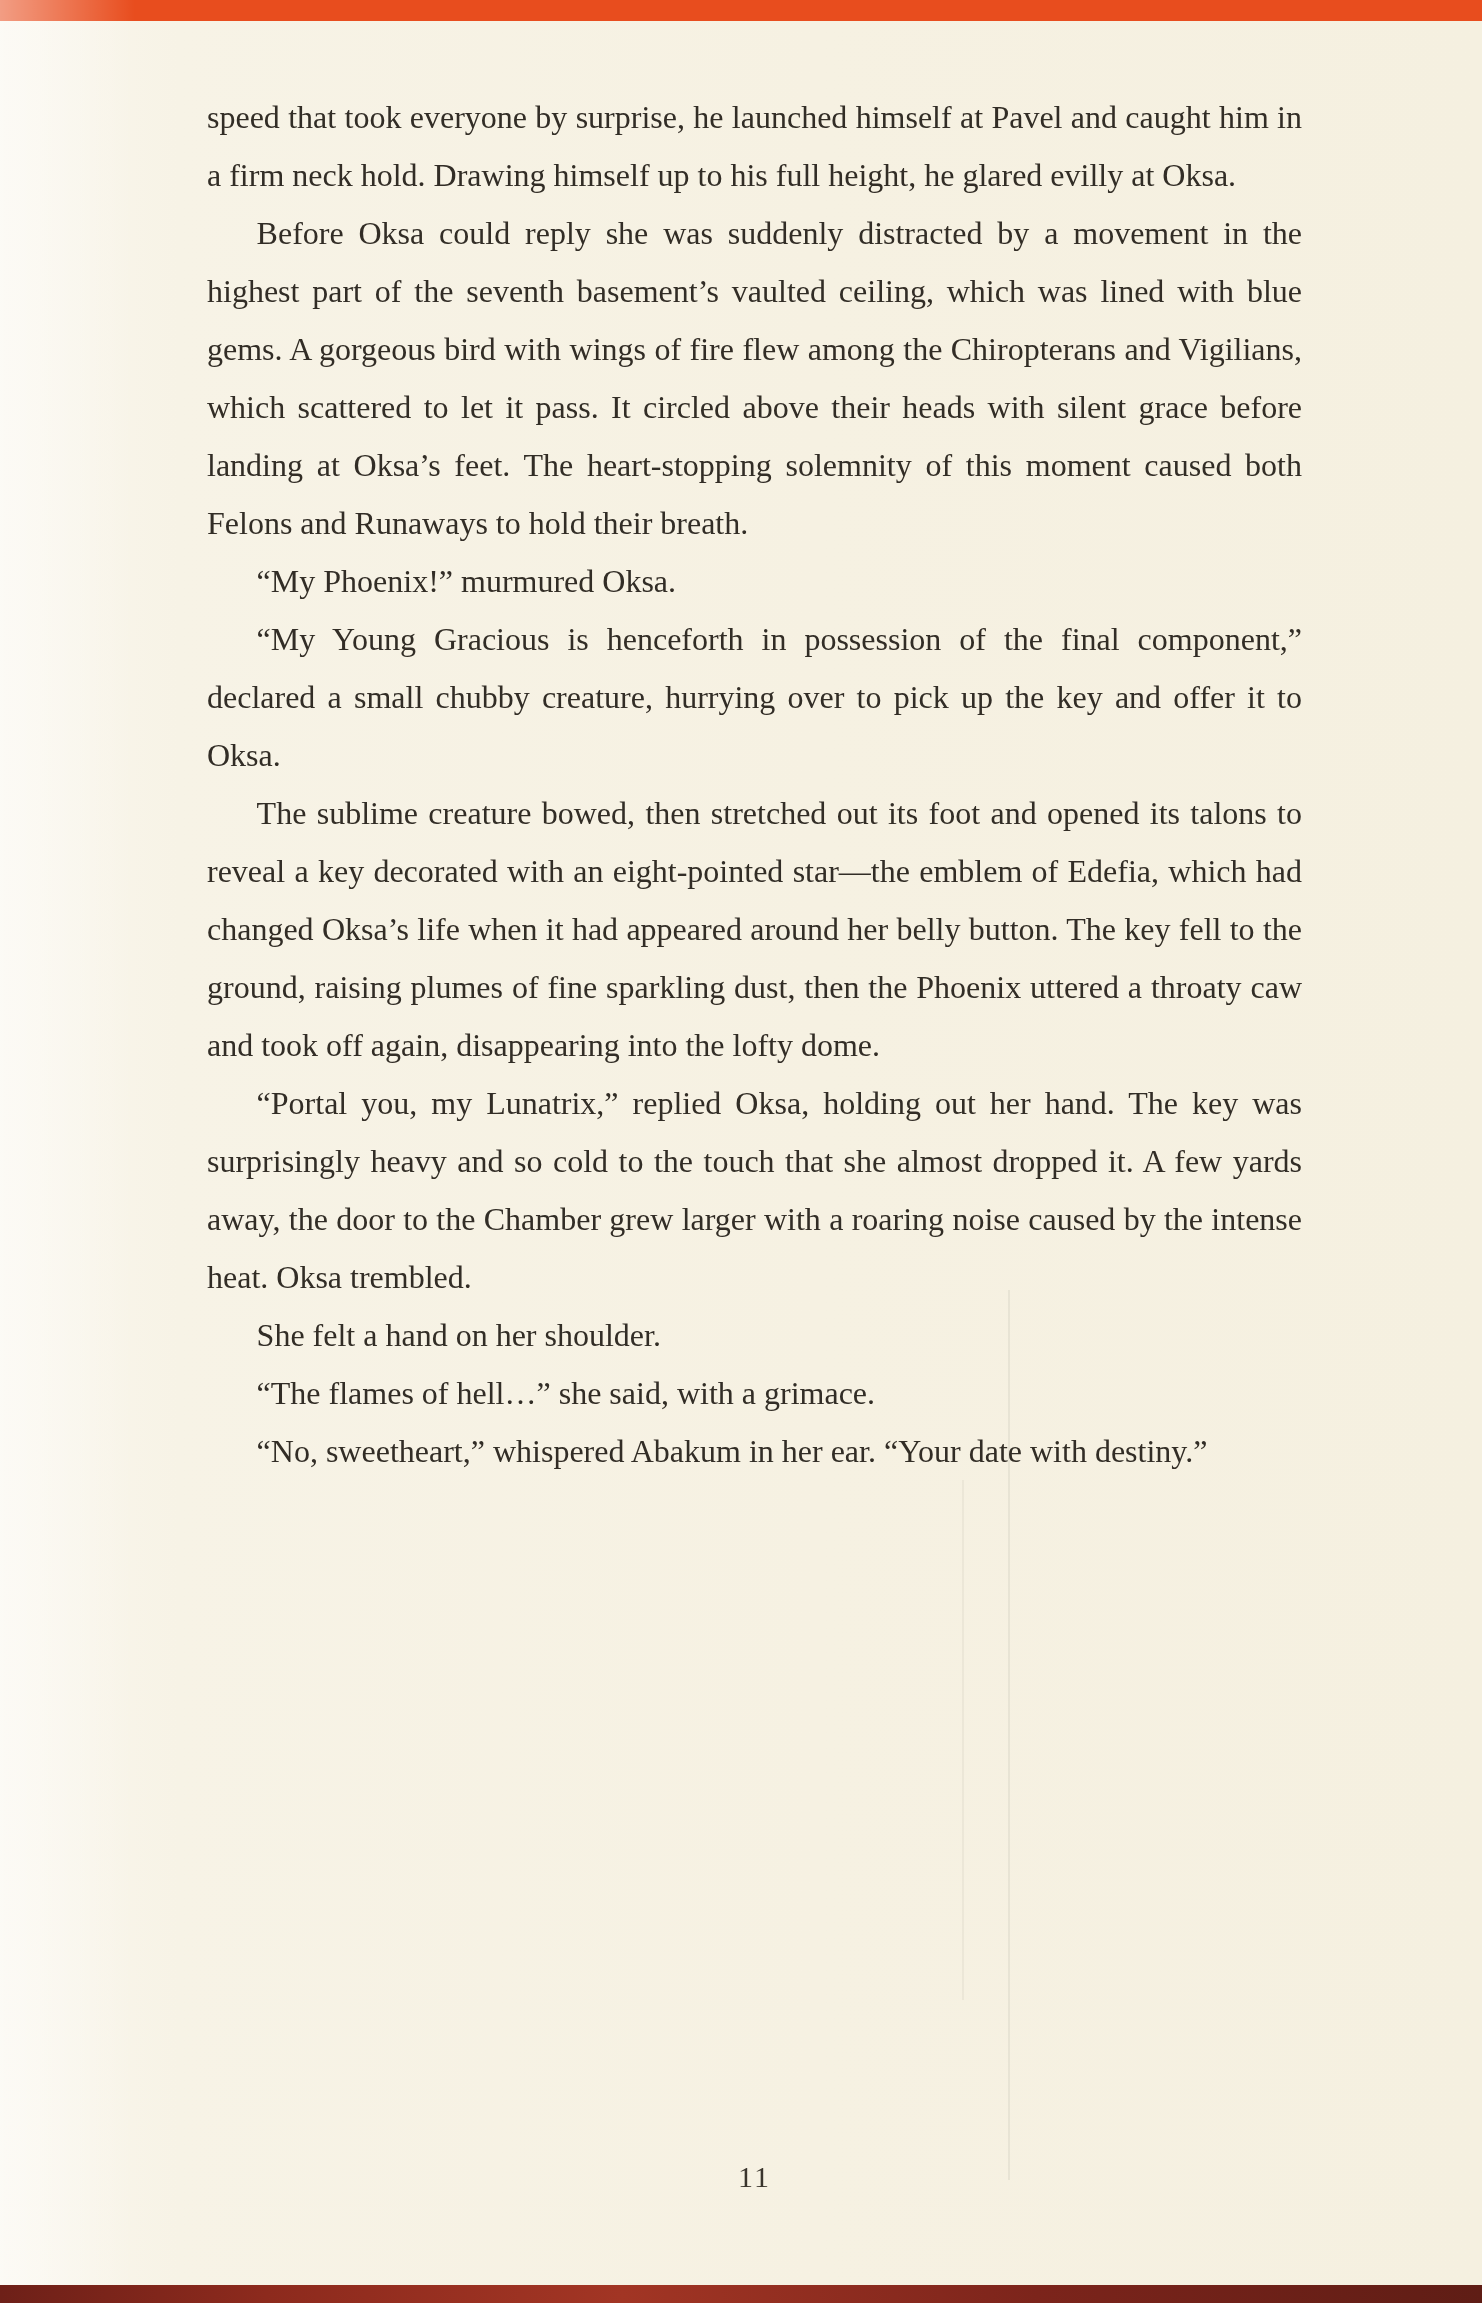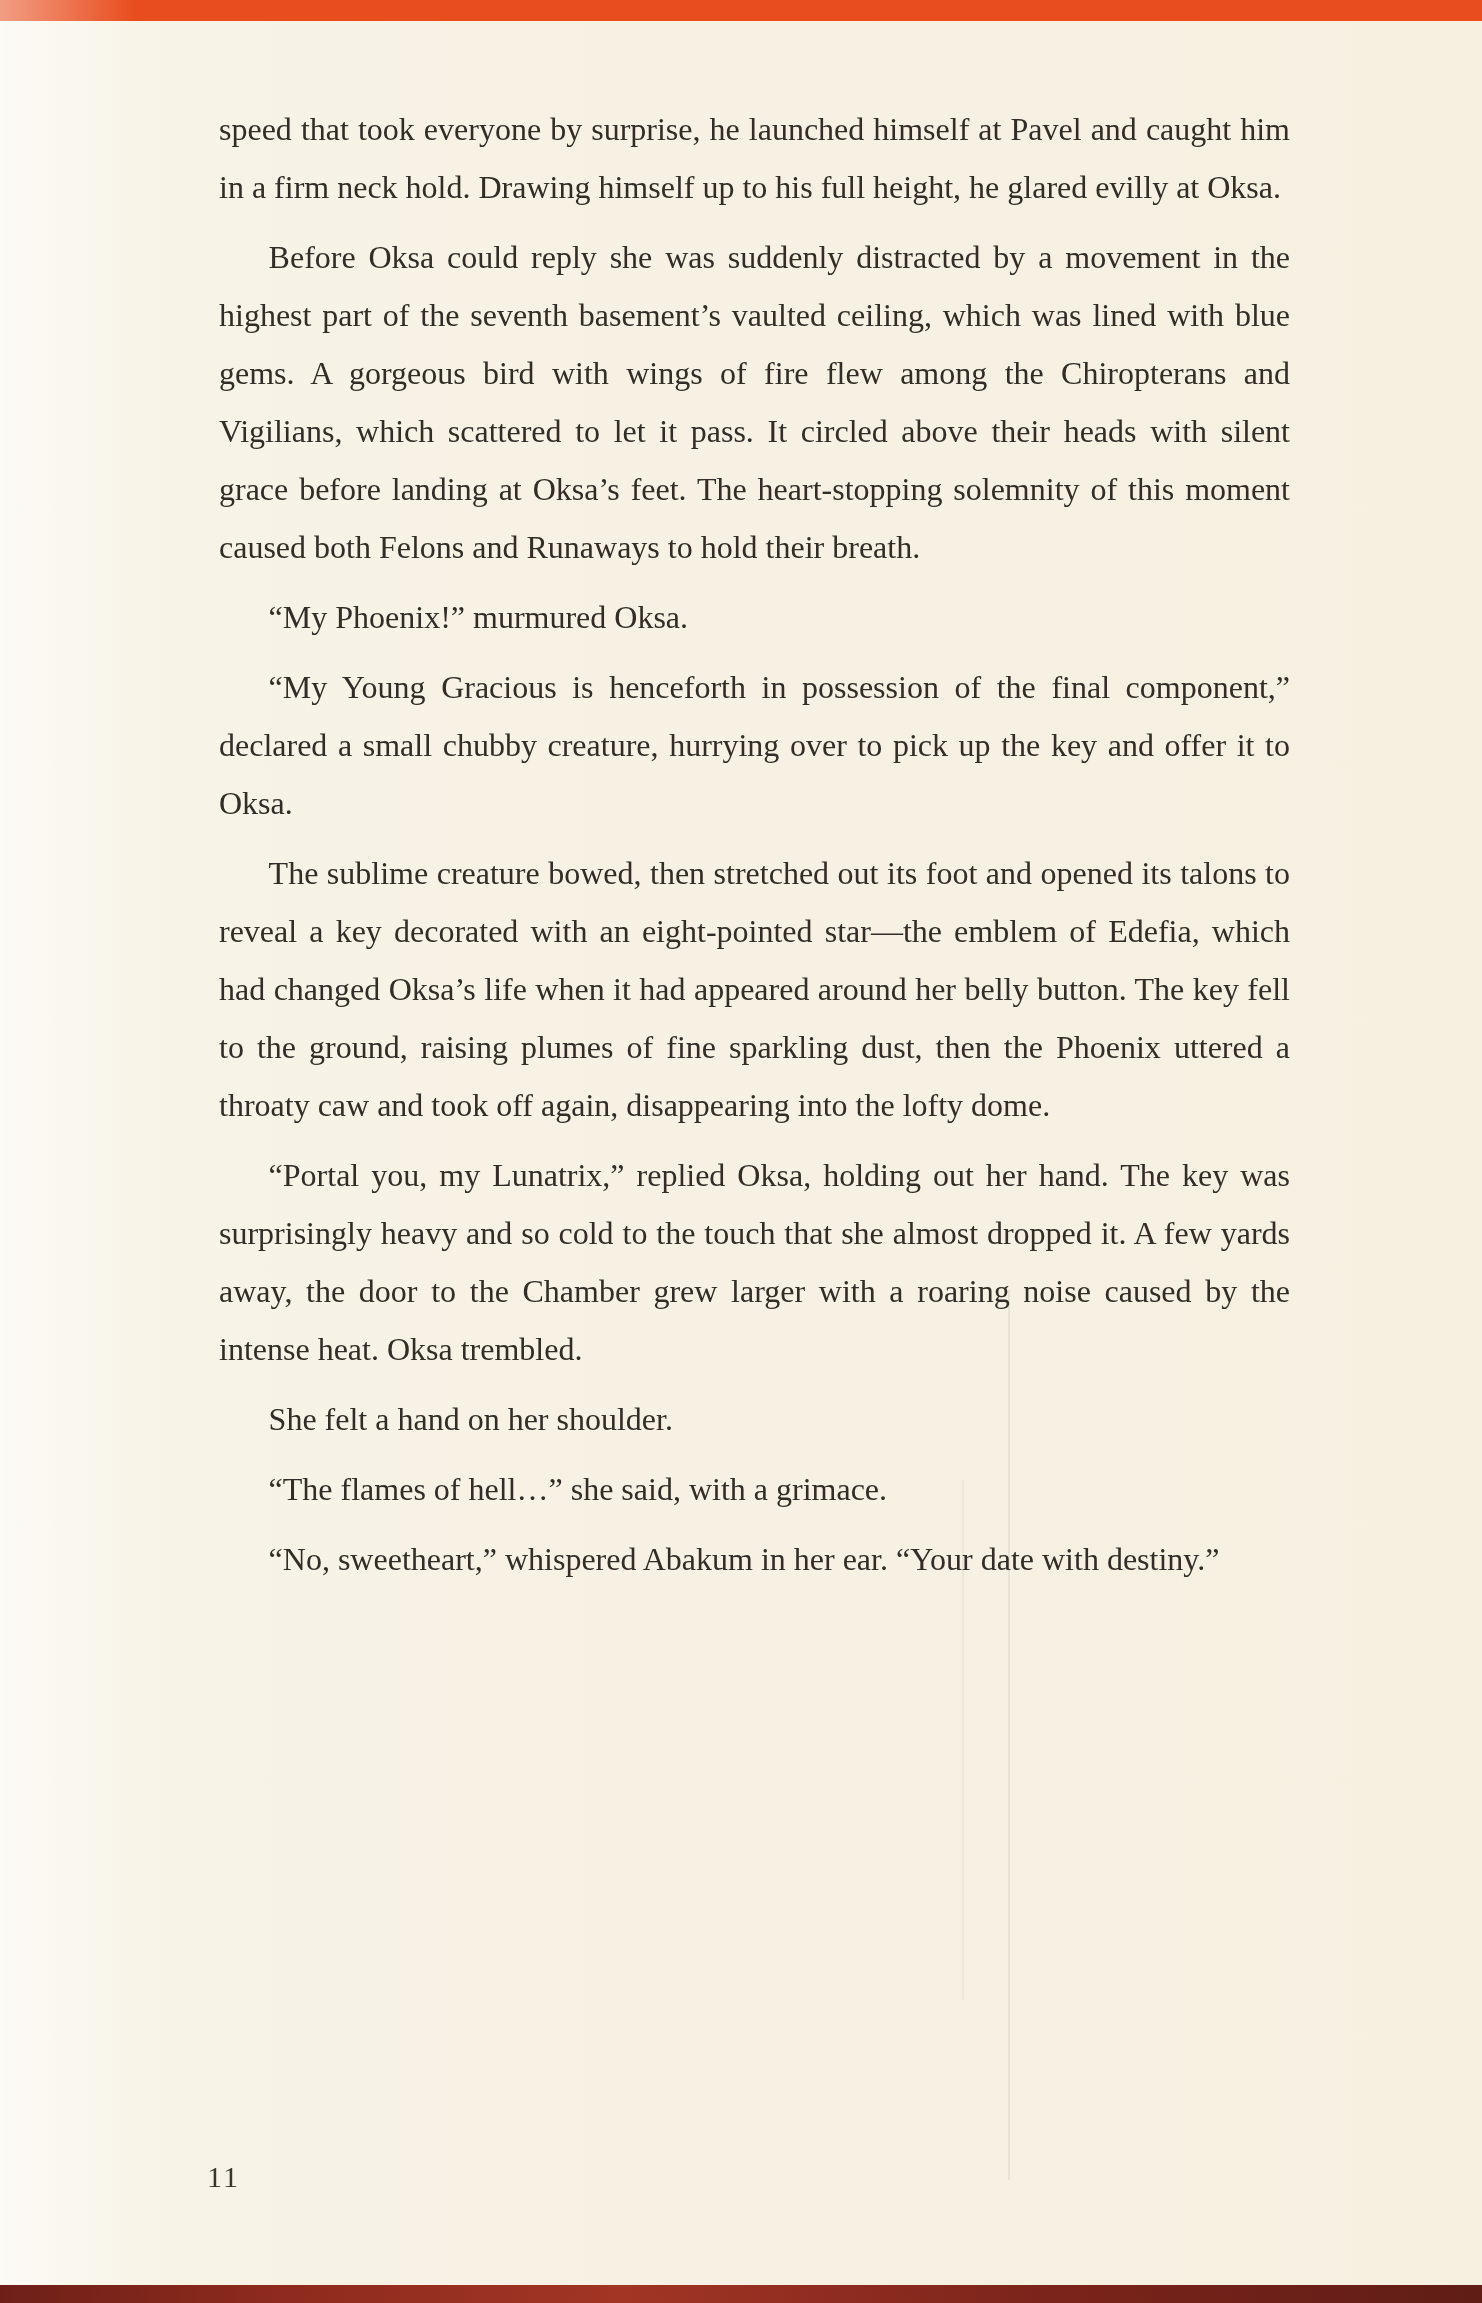"speed that took everyone by" .text-block p { margin: 12px -> 0 }
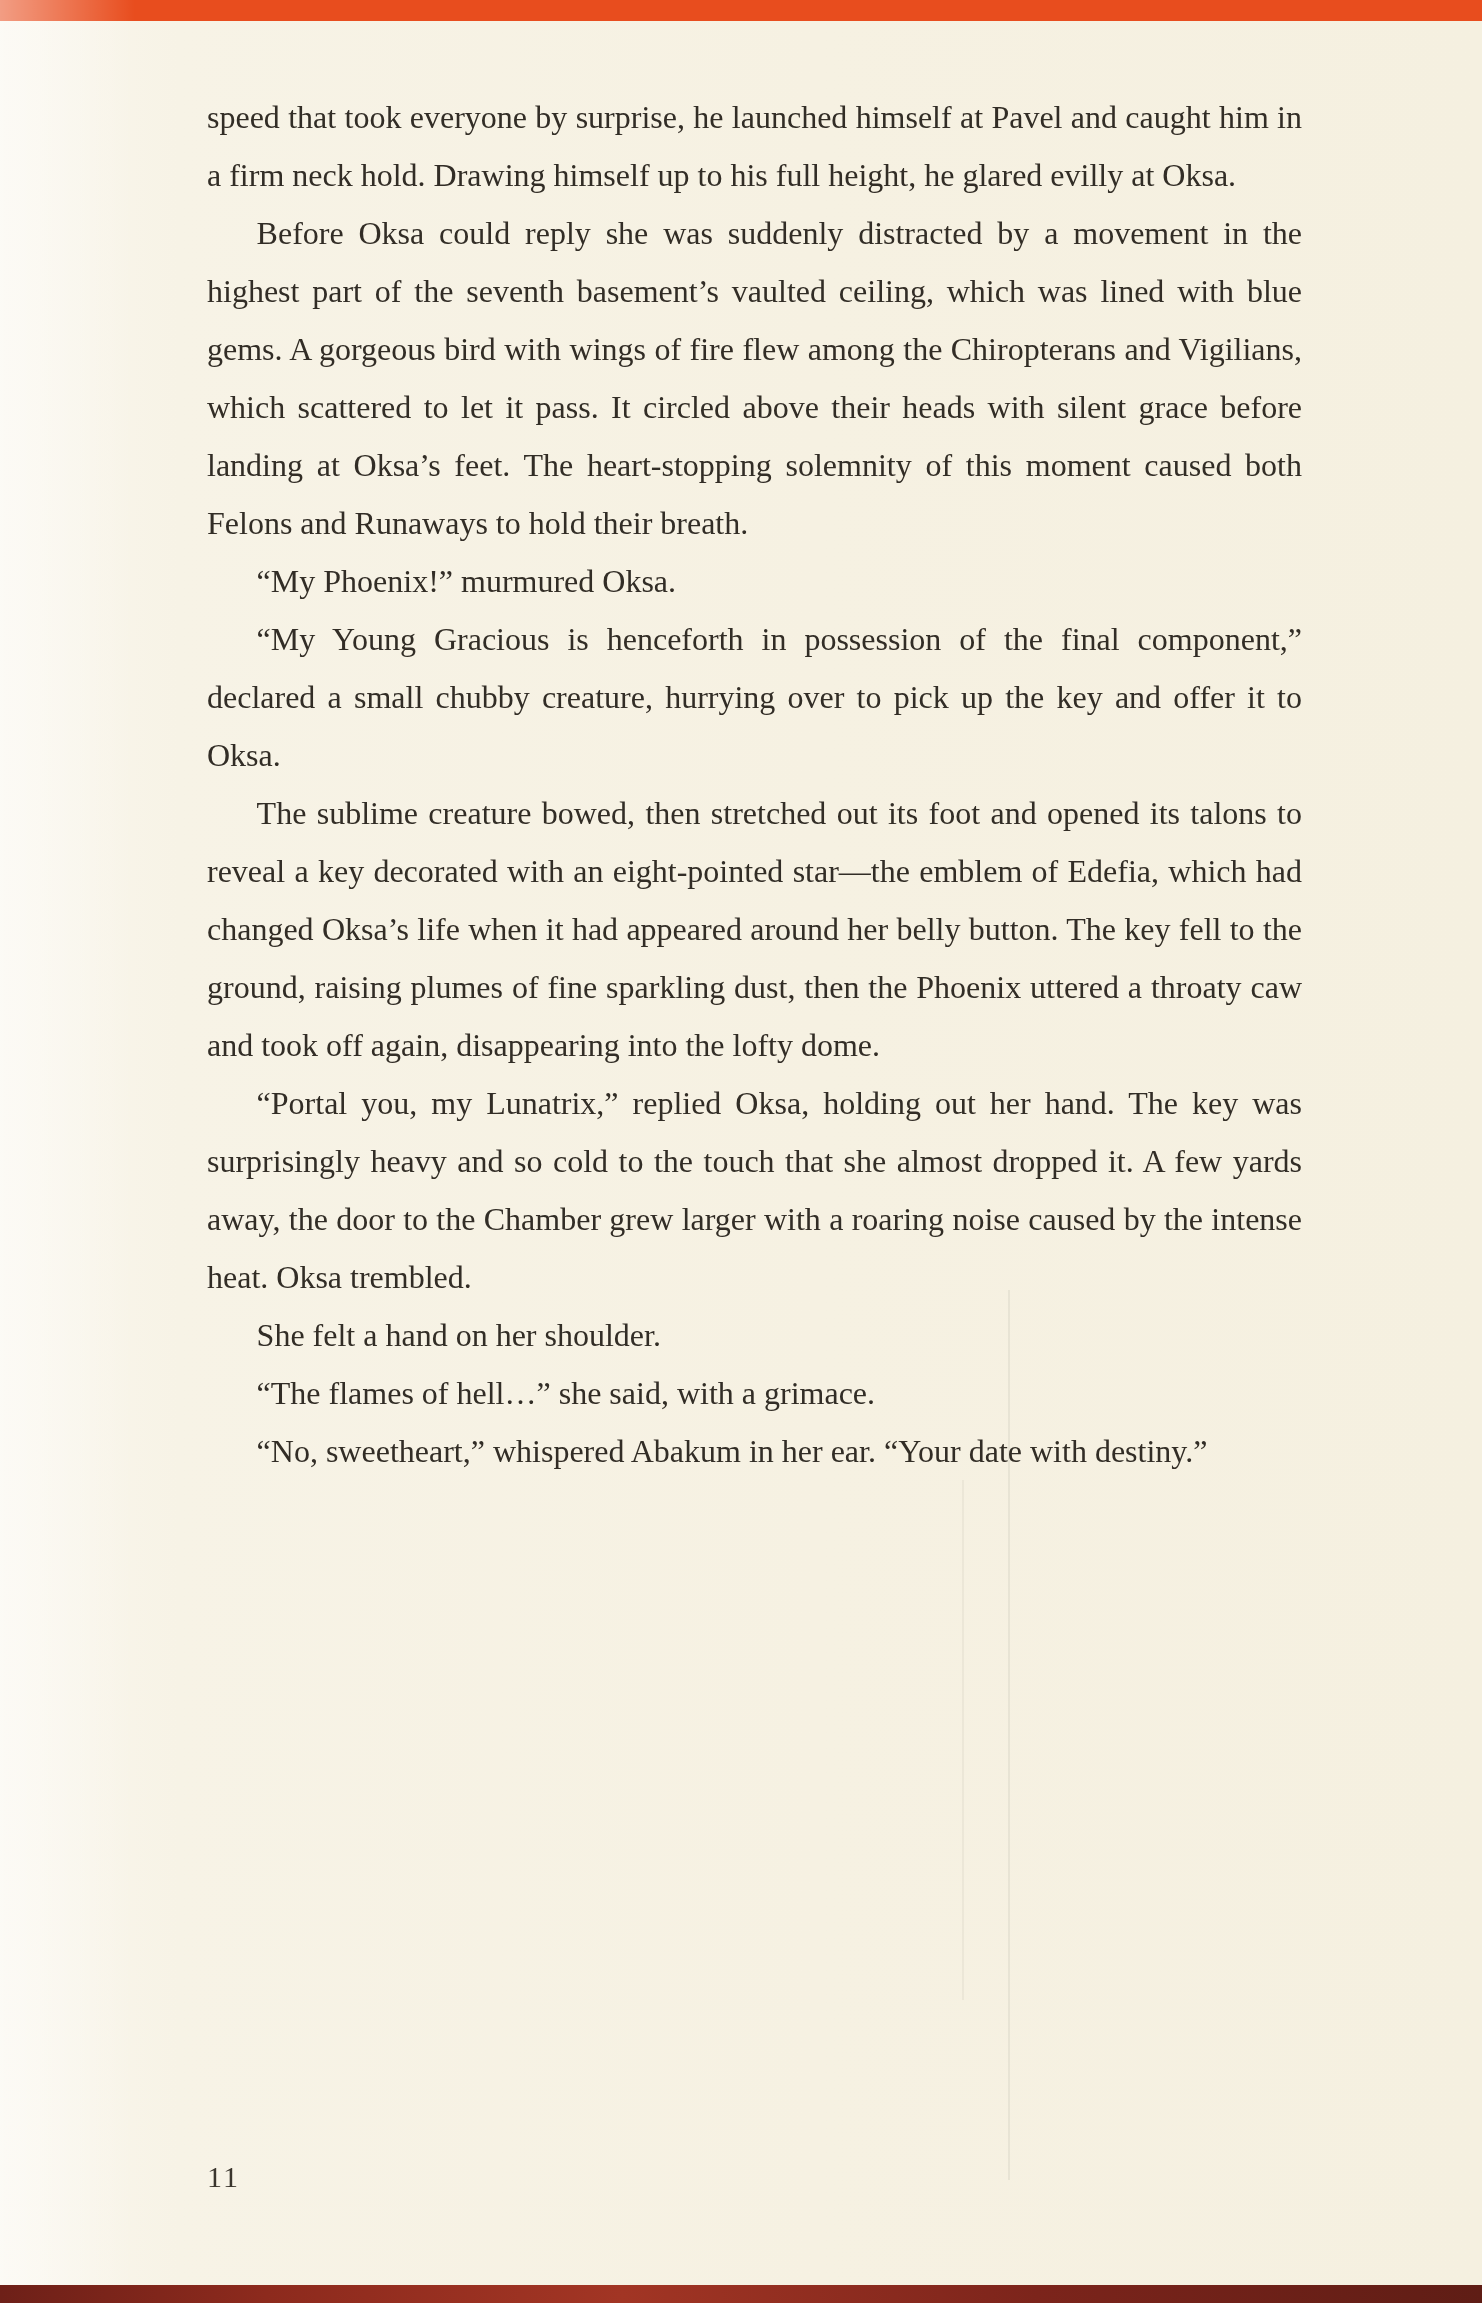"11" .page-number { text-align: left -> center }
